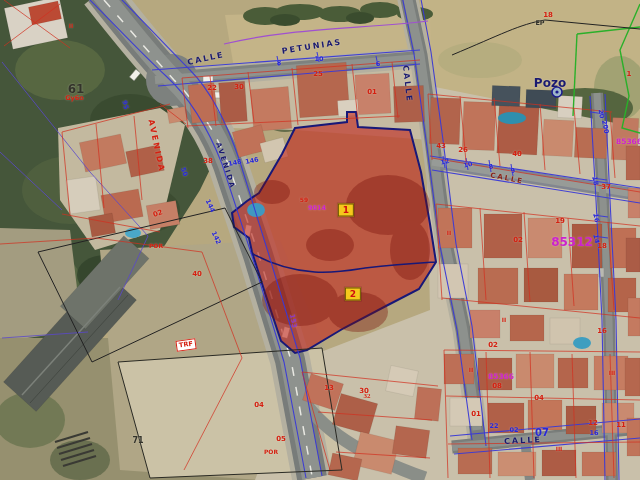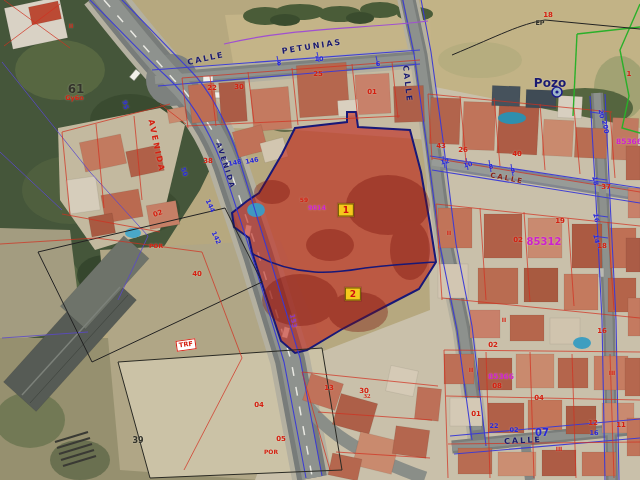"85312" div.lbl { font-size: 10px -> 12px; left: 544px -> 572px }
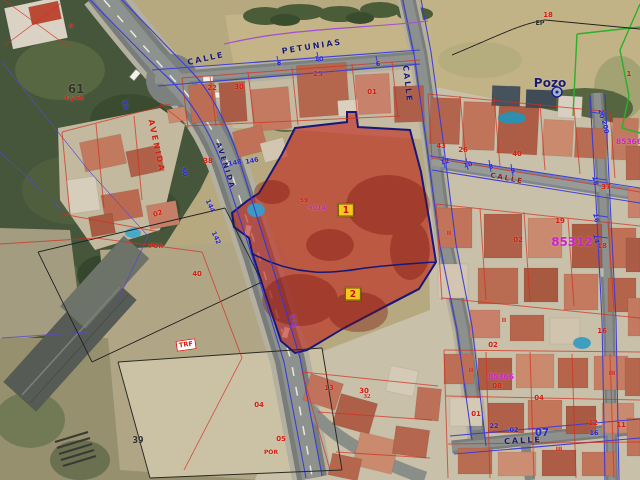"39" div.lbl { text: 39 -> 71 }
